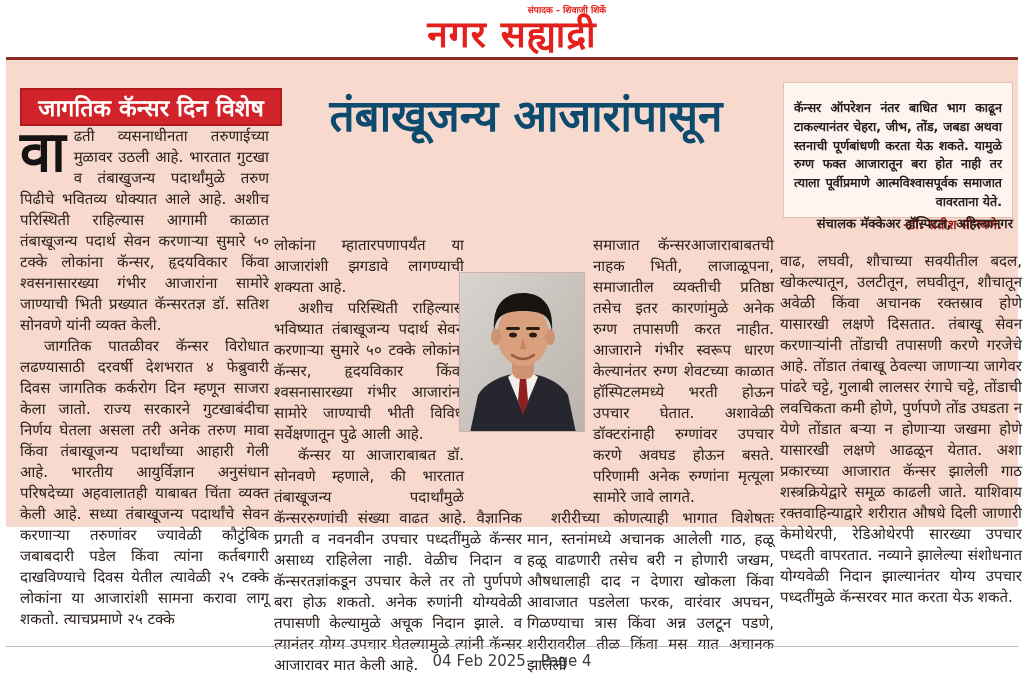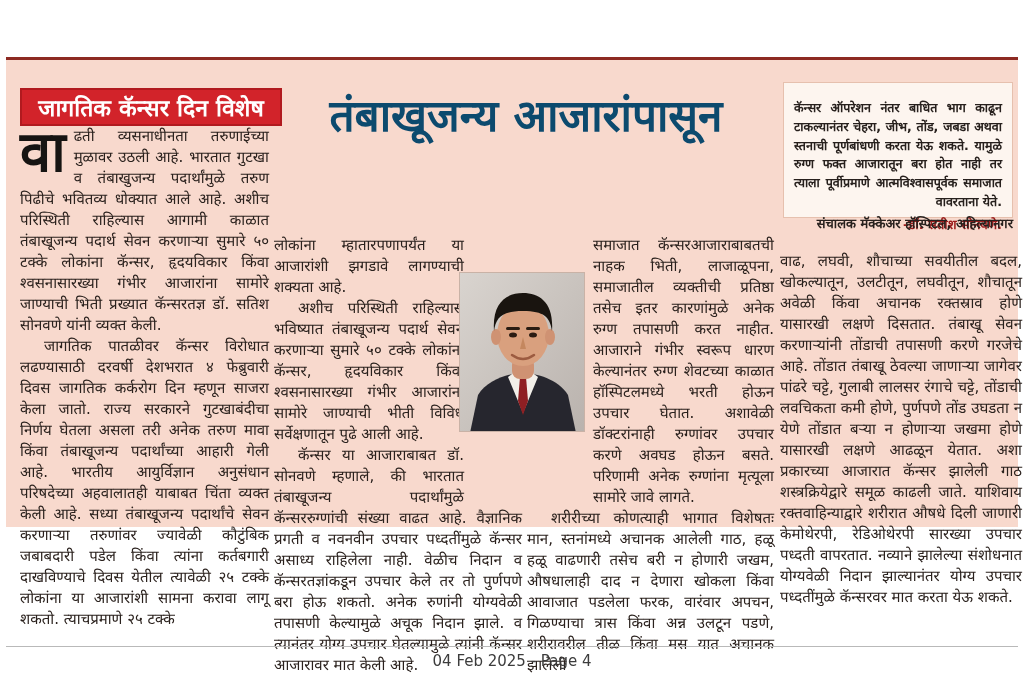"संपादक - शिवाजी शिर्के" div.masthead { html: none -> <div> <span>संपादक - शिवाजी शिर्के</span> <span>नगर सह्याद्री</span> </div> }
